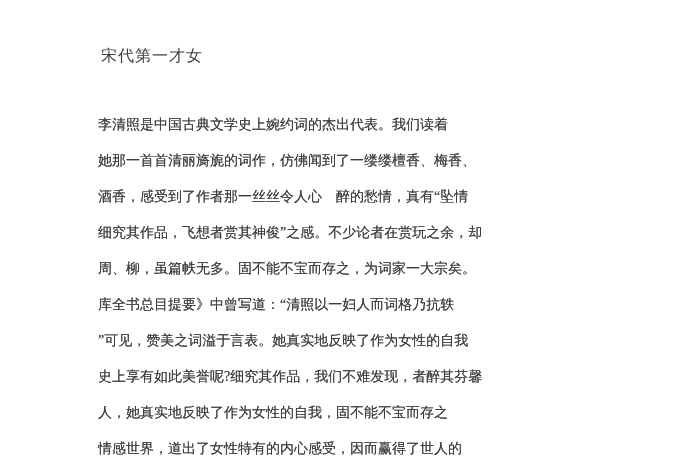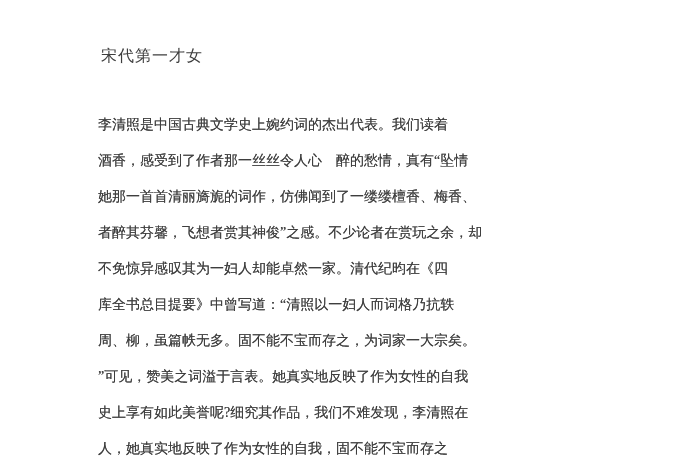"酒香，感受到了作者那一丝丝令人心 醉的愁情，真有“坠情" div.line { order: before "她那一首首清丽旖旎的词作，仿佛闻到了一缕缕檀香、梅香、" -> after "她那一首首清丽旖旎的词作，仿佛闻到了一缕缕檀香、梅香、" }
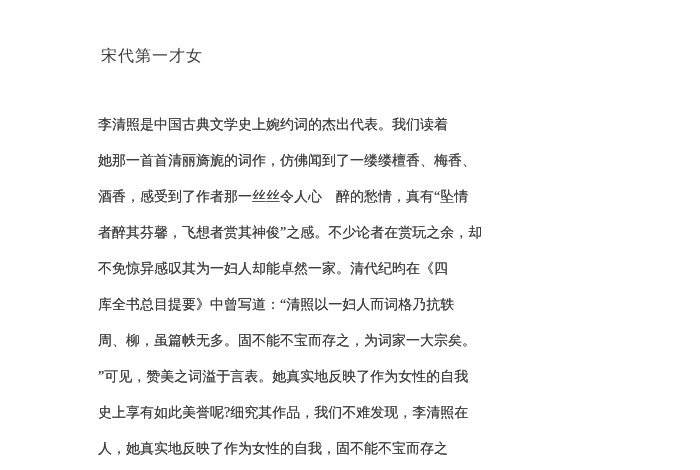"者醉其芬馨，飞想者赏其神俊”之感。不少论者在赏玩之余，却" div.line { text: 者醉其芬馨 -> 细究其作品 }
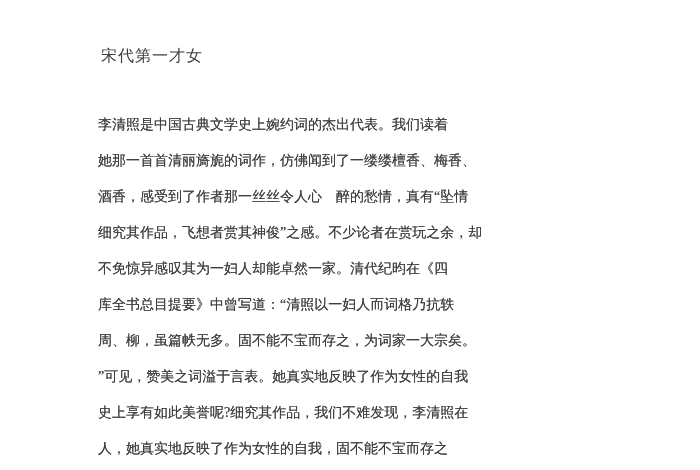"不免惊异感叹其为一妇人却能卓然一家。清代纪昀在《四" div.line { html: <div>不免惊异感叹其为一妇人却能卓然一家。清代纪昀在《四</div> -> none }
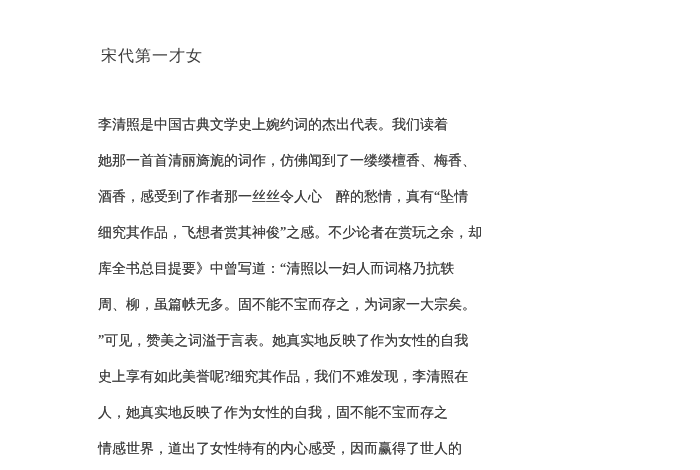"库全书总目提要》中曾写道：“清照以一妇人而词格乃抗轶" div.line { order: before "周、柳，虽篇帙无多。固不能不宝而存之，为词家一大宗矣。" -> after "周、柳，虽篇帙无多。固不能不宝而存之，为词家一大宗矣。" }
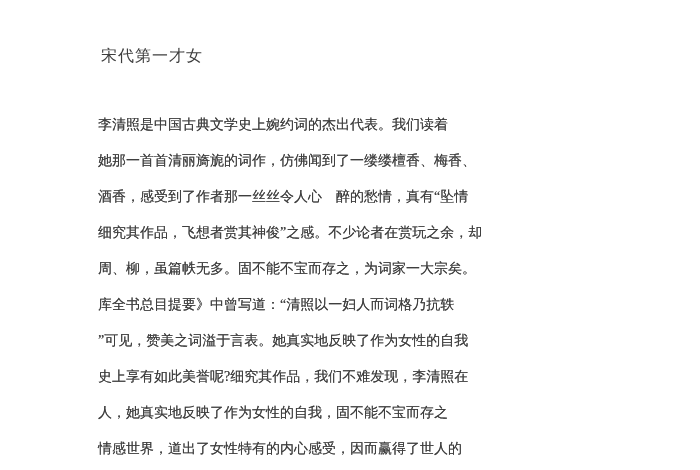"史上享有如此美誉呢?细究其作品，我们不难发现，李清照在" div.line { text: 李清照在 -> 者醉其芬馨 }
